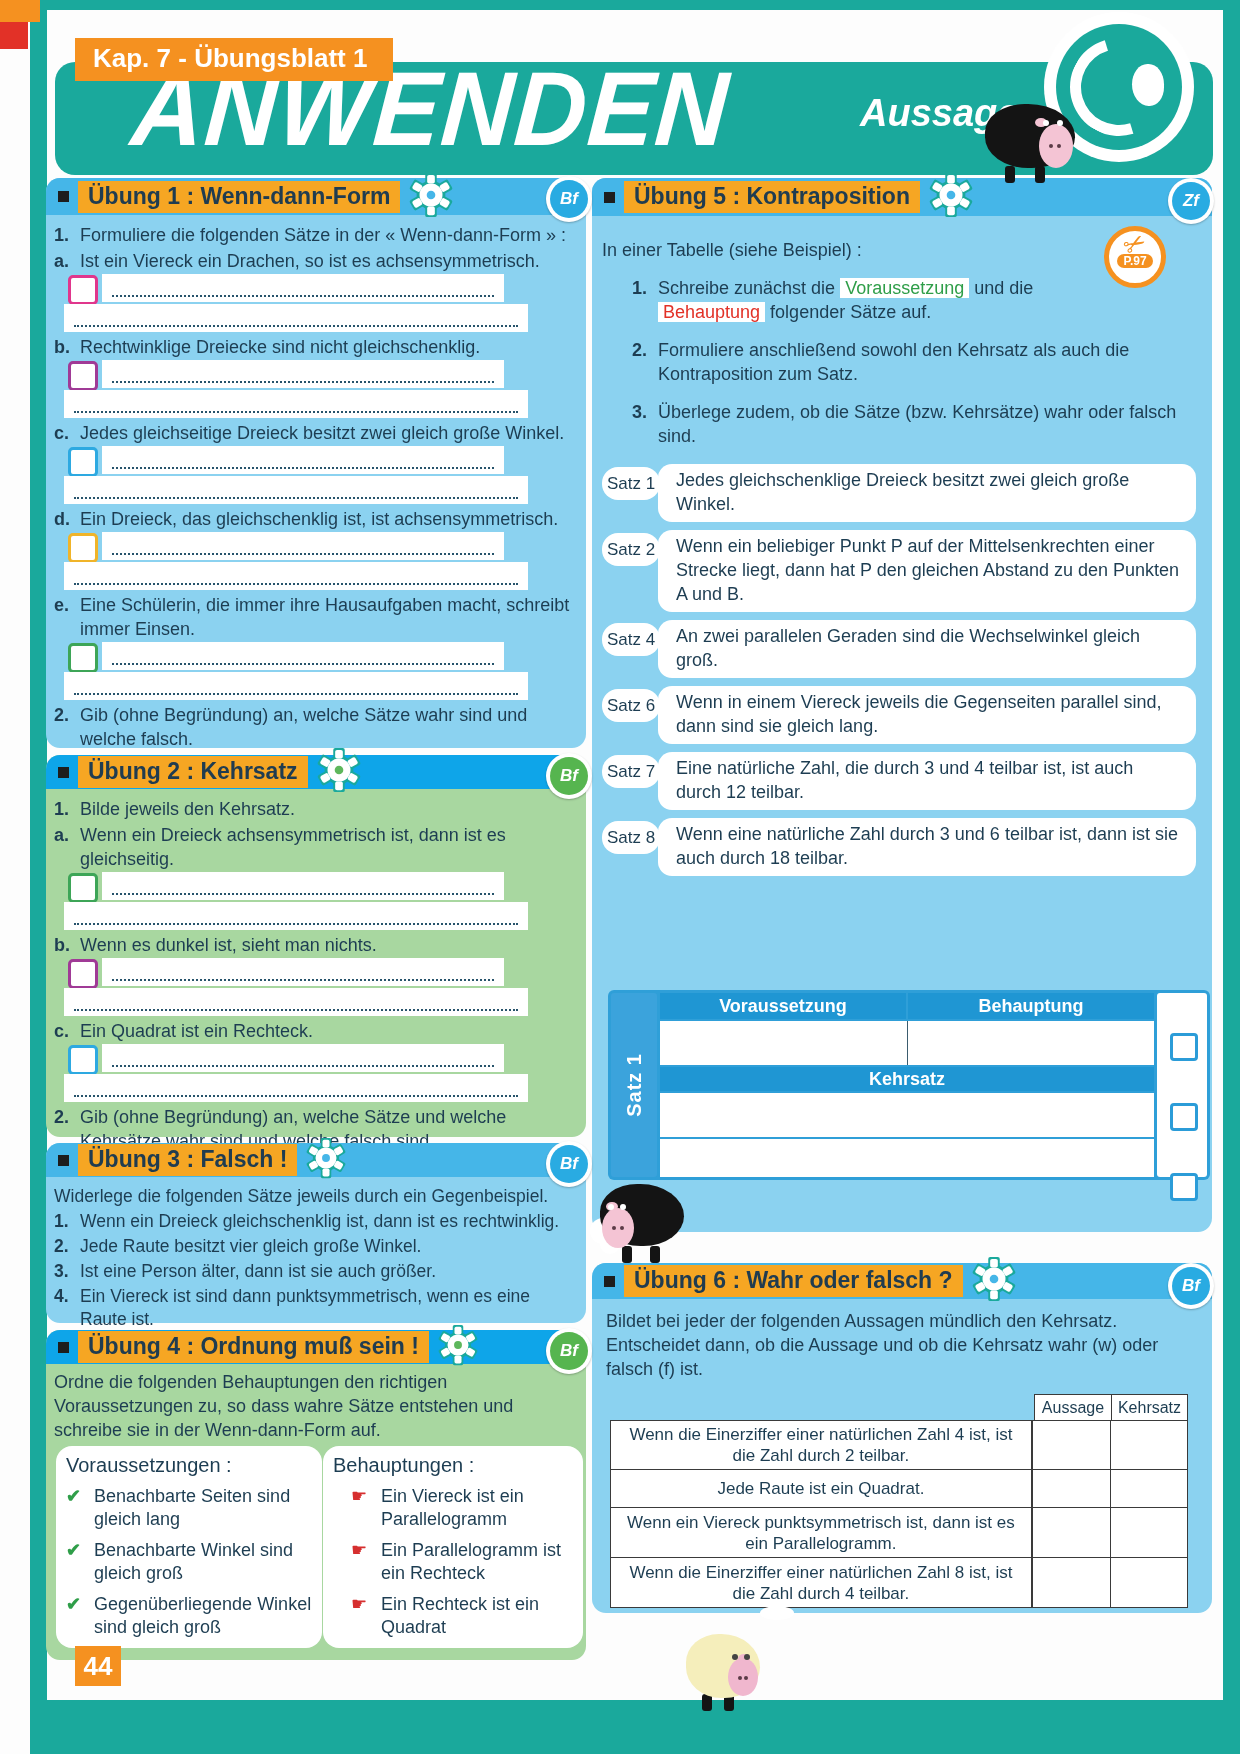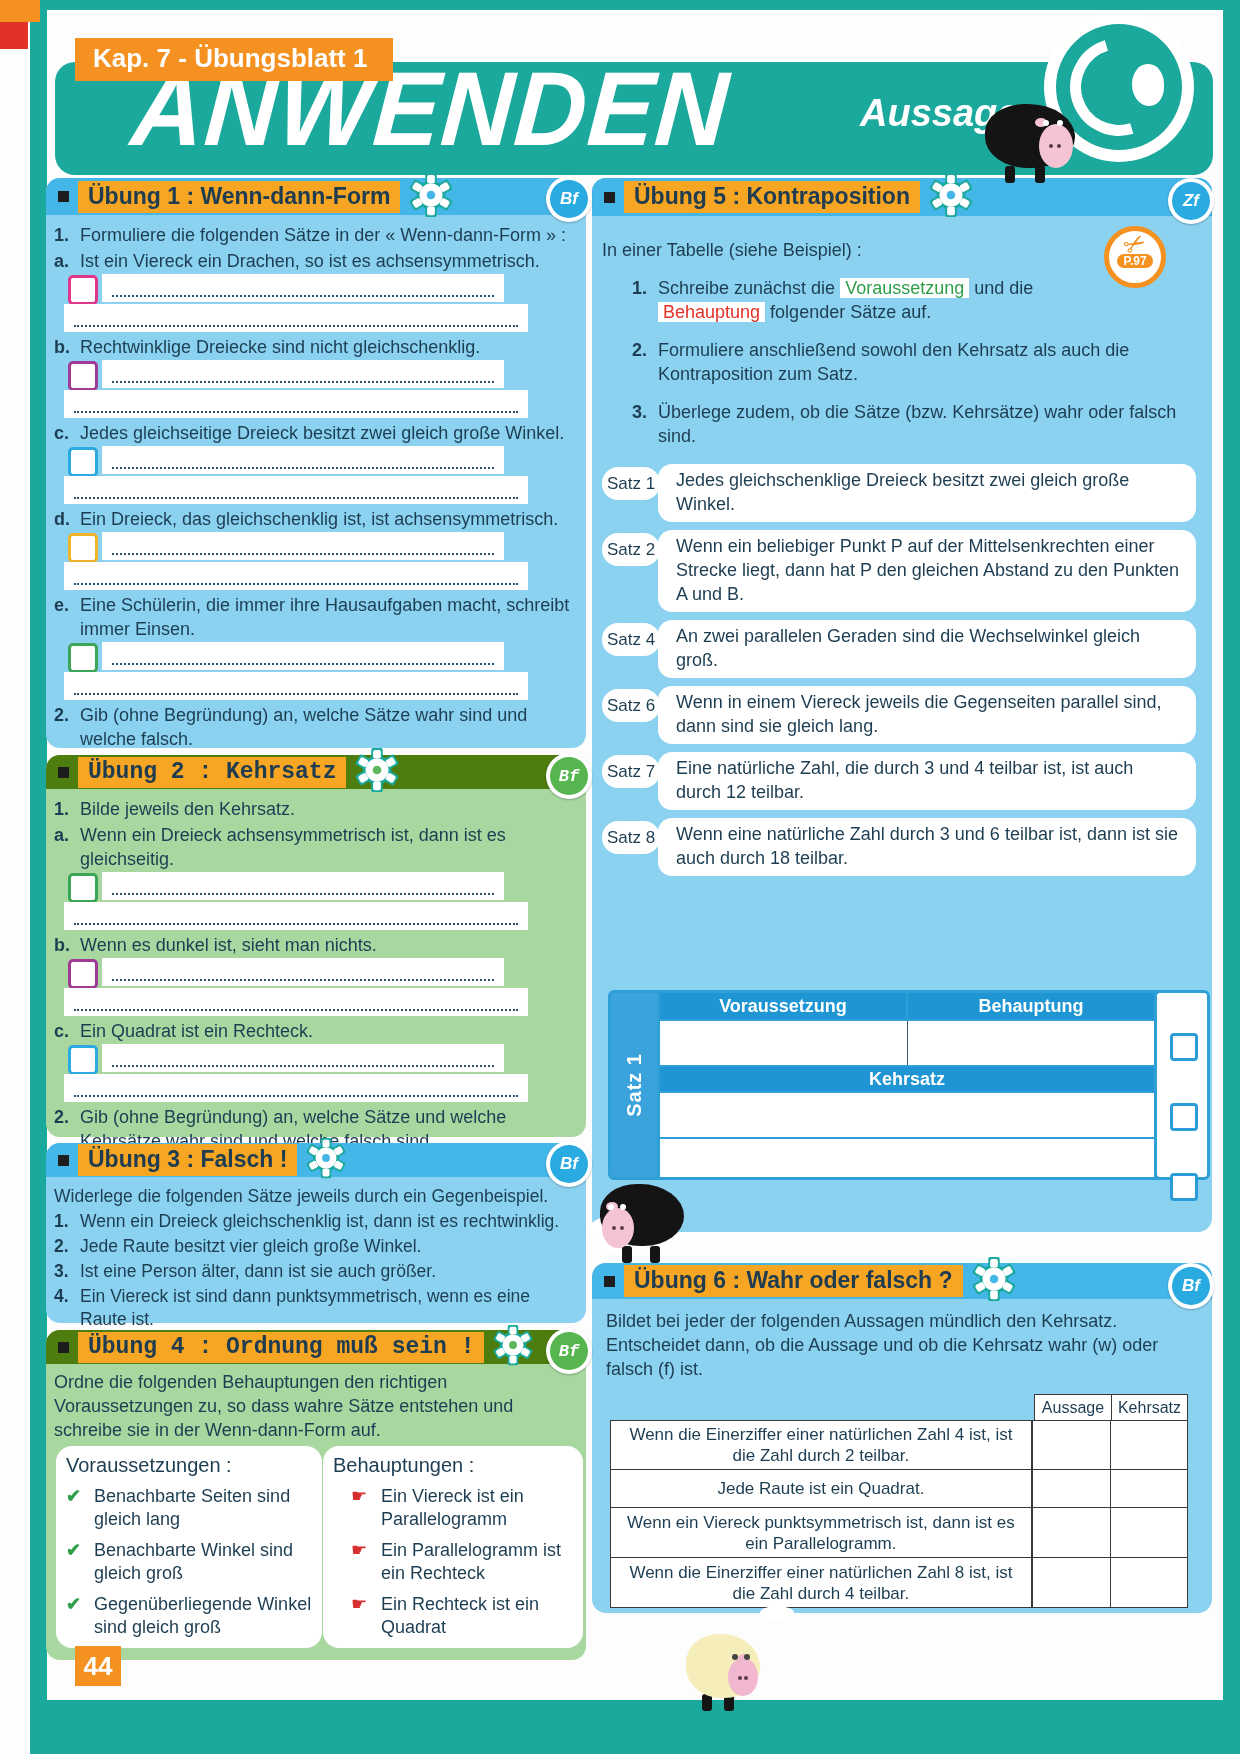"Übung 2 : Kehrsatz" .band-green { background: #4d7c0f -> #0ea5e9; font-family: Liberation Mono, monospace -> none }
